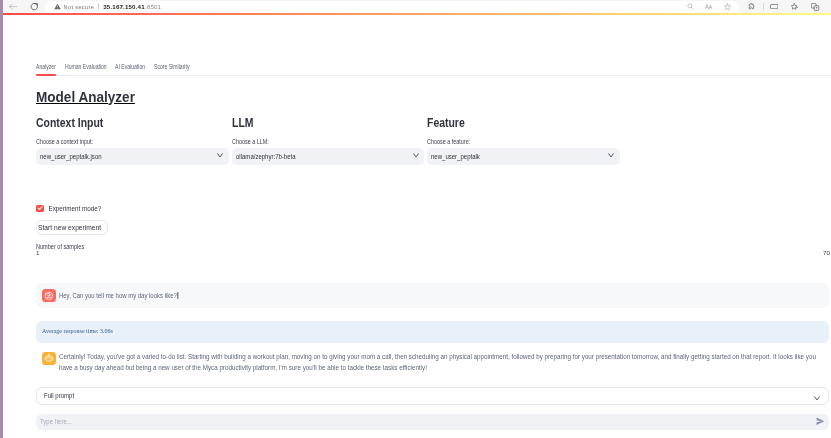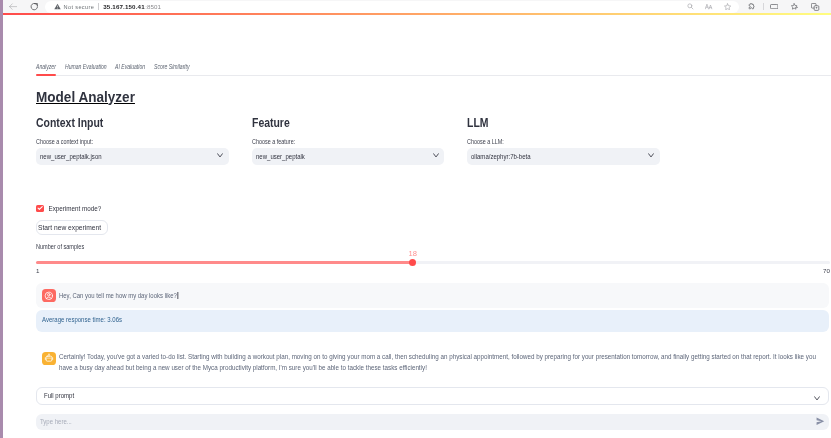"Analyzer" .tab { font-style: italic -> none }
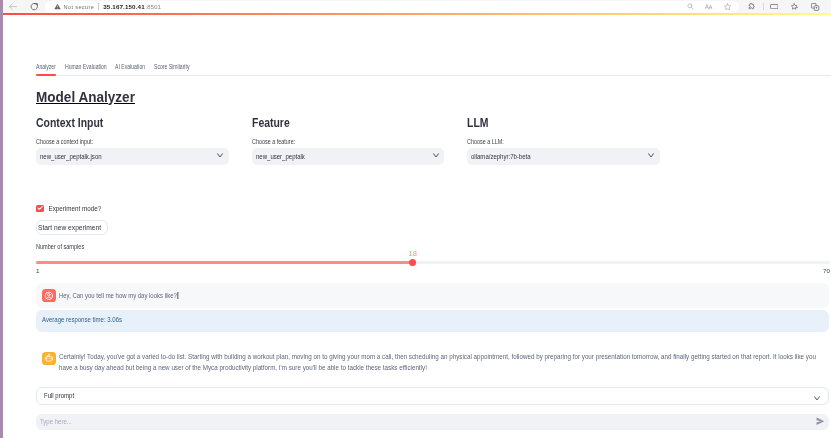"Context Input" .cols { gap: 23px -> 3px }
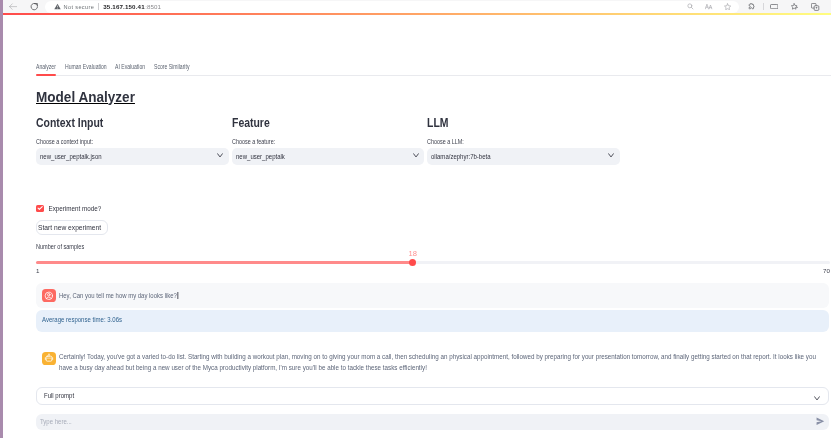"Feature" div.col { order: before "LLM" -> after "LLM" }
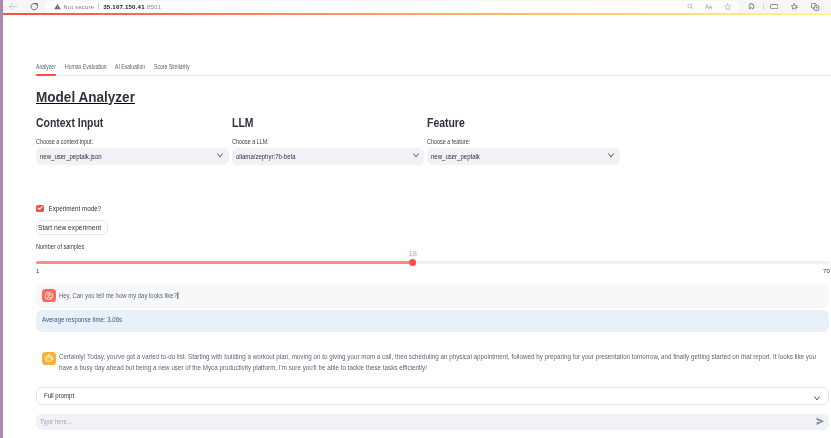"18" div.slider-wrap { html: <div> <div></div> <div></div> <div></div> <div>18</div> </div> -> none }
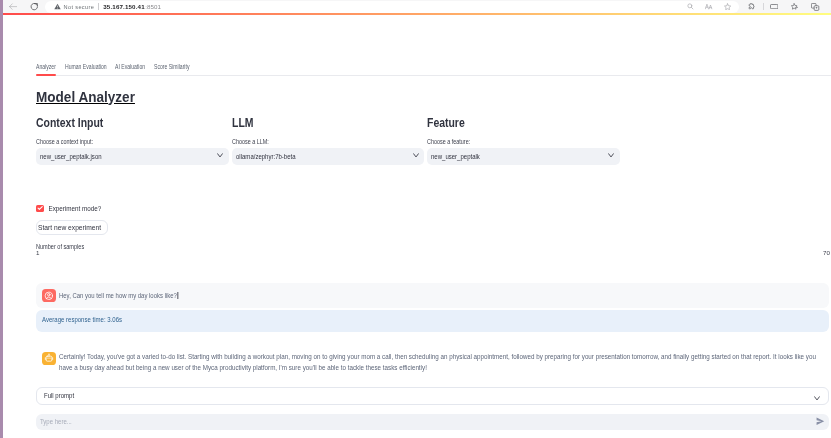"Average response time: 3.06s" div.block { font-family: none -> Liberation Serif, serif; top: 295px -> 306px }
